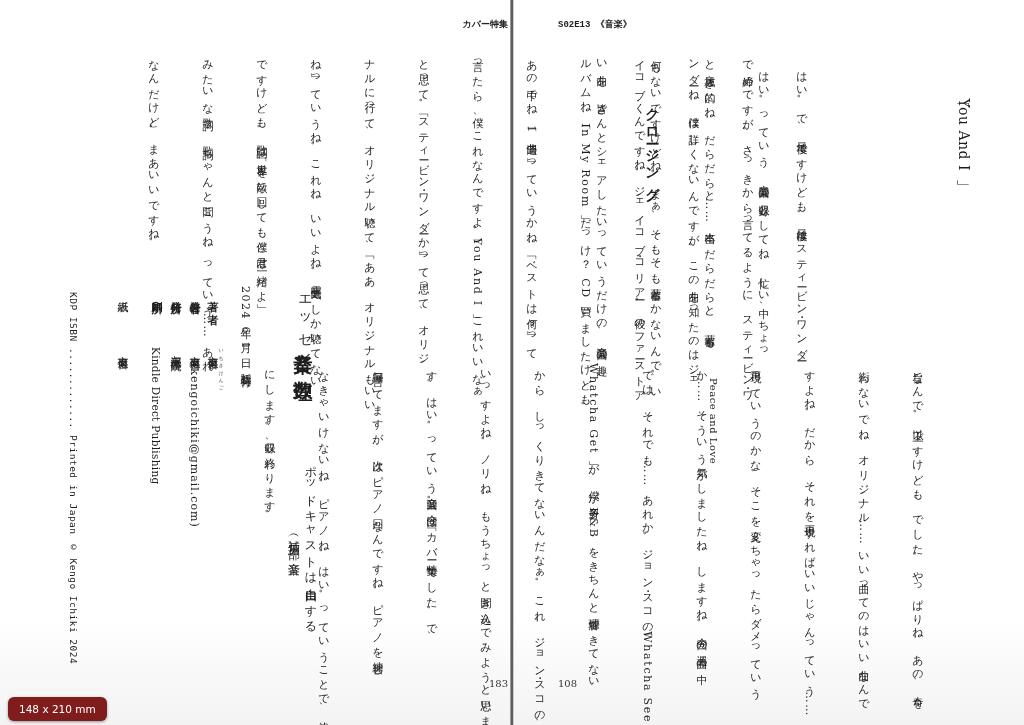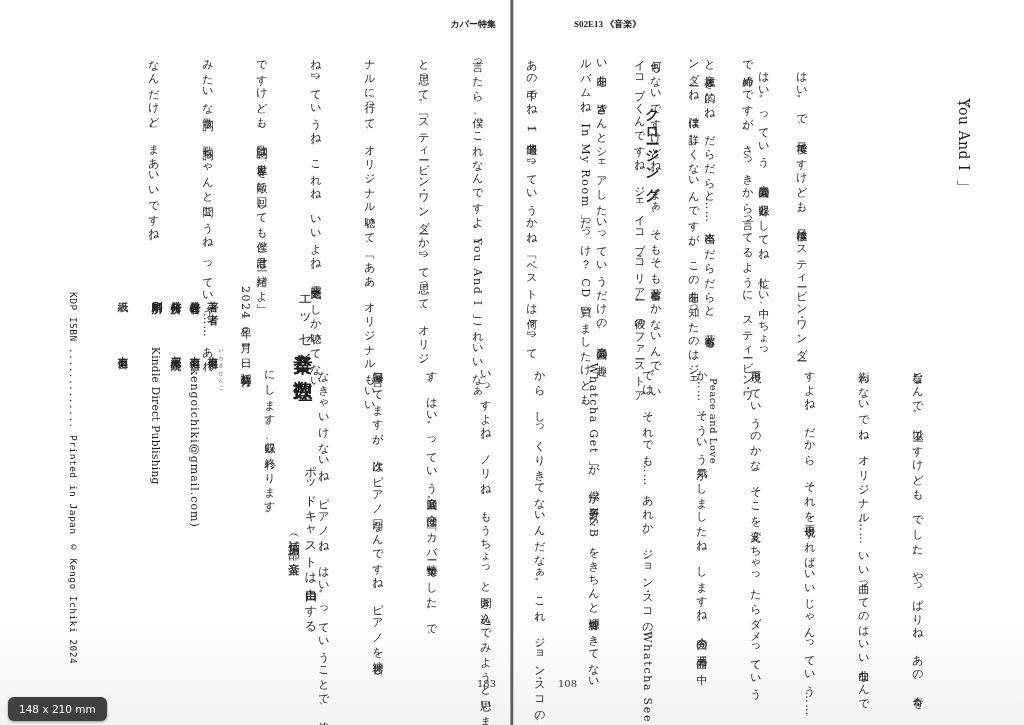"カバー特集" #page-left { padding-left: none -> 12px }
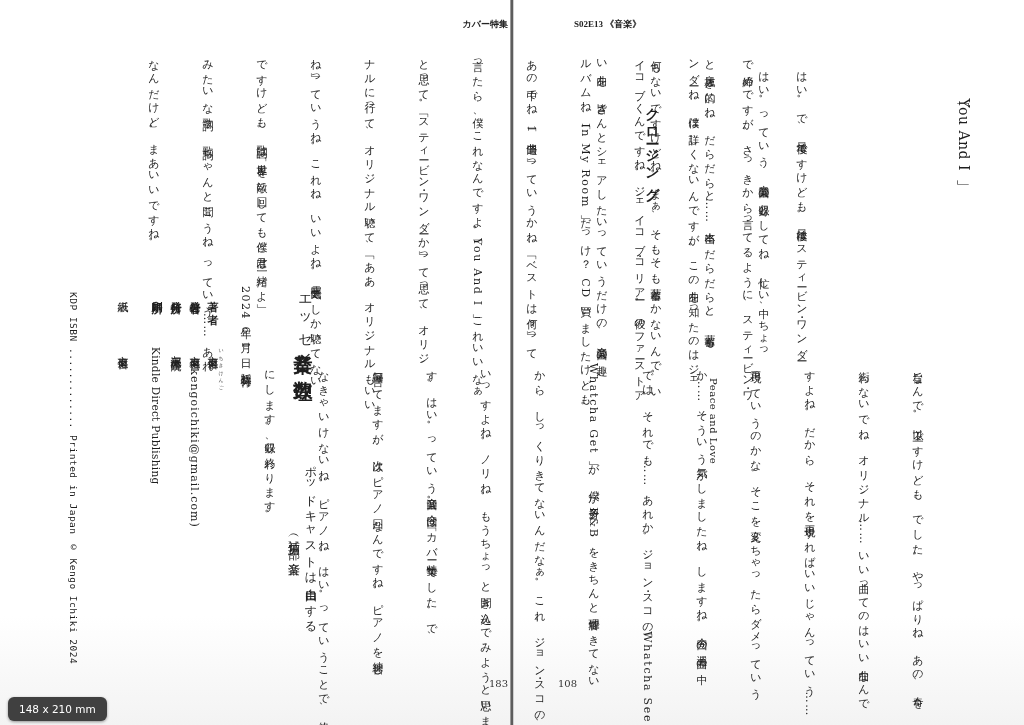"S02E13 《音楽》" #page-right .running-head { font-family: Liberation Serif, serif -> Liberation Mono, monospace; margin-left: 16px -> none }
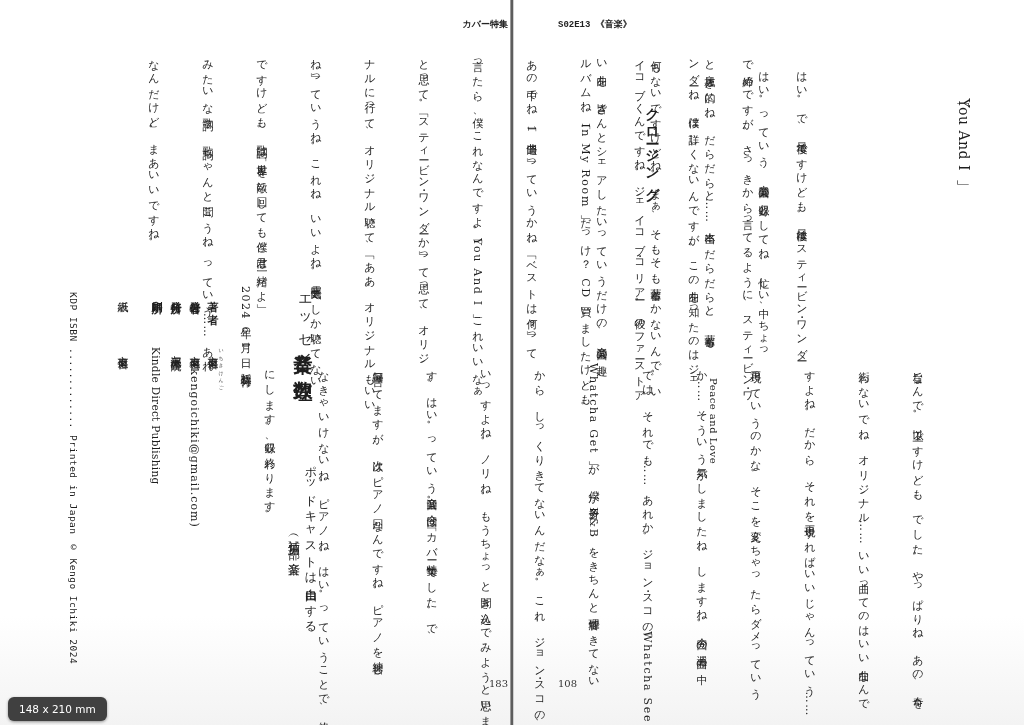"148 x 210 mm" .size-badge { background: #404040 -> #7f1d1d }
